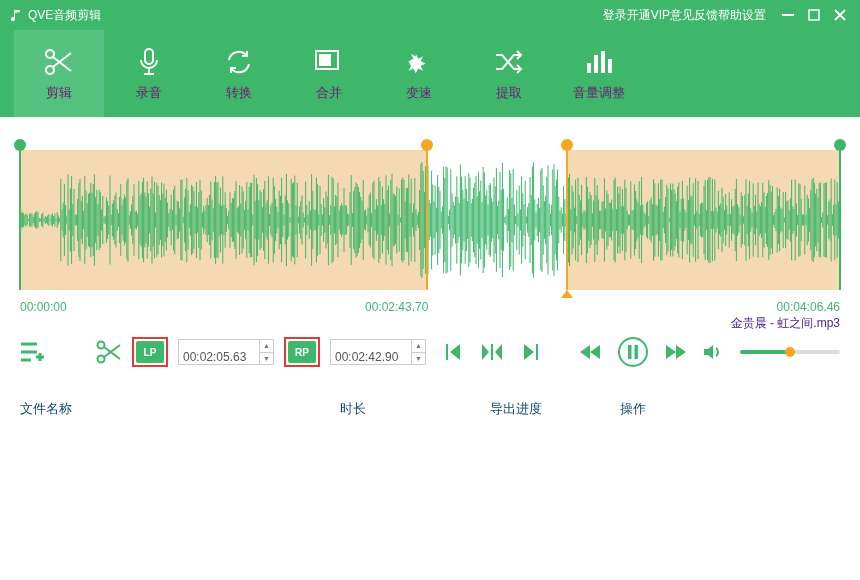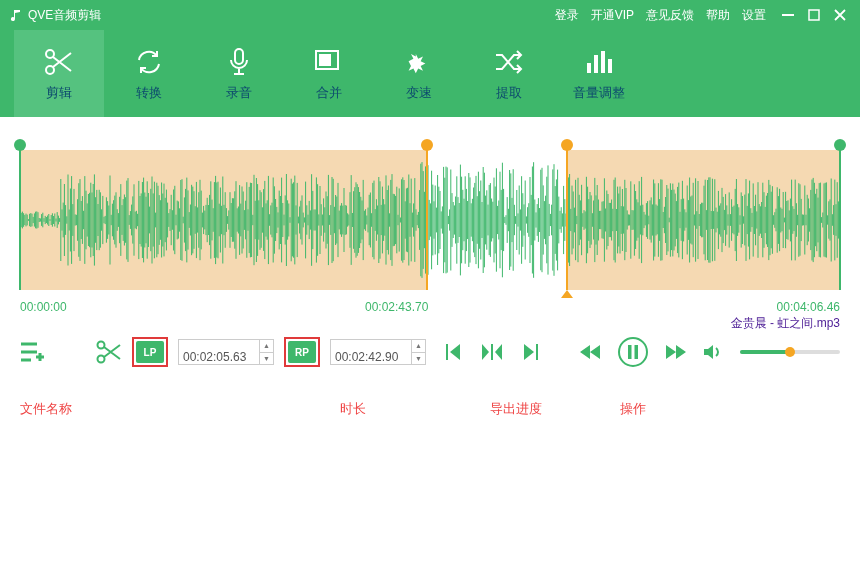"登录" .titlebar .tlinks { gap: 12px -> none }
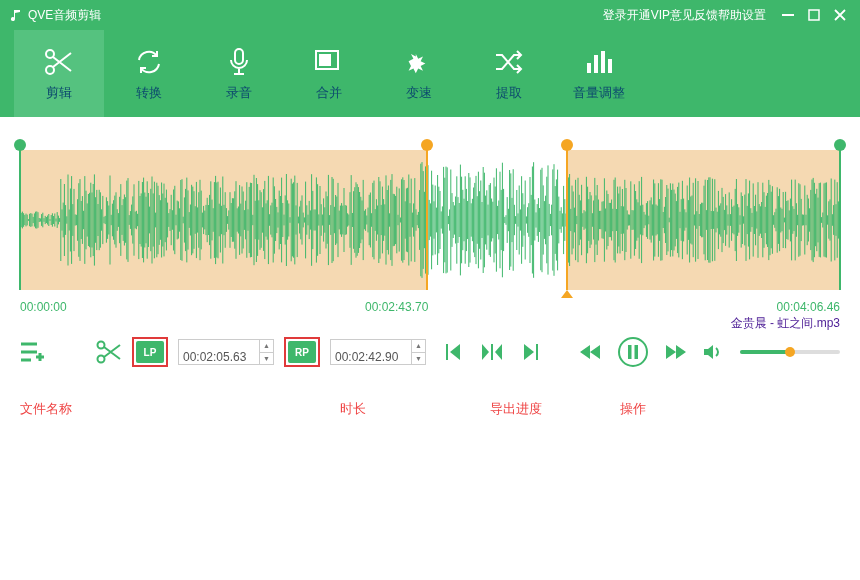"剪辑" .tool { color: #0c4a6e -> #701a75 }
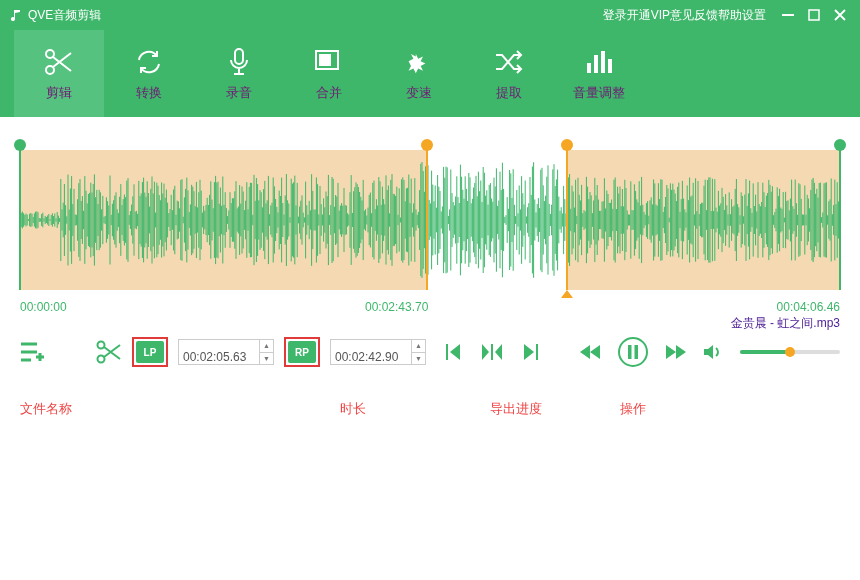"转换" div.tool { order: before "录音" -> after "录音" }
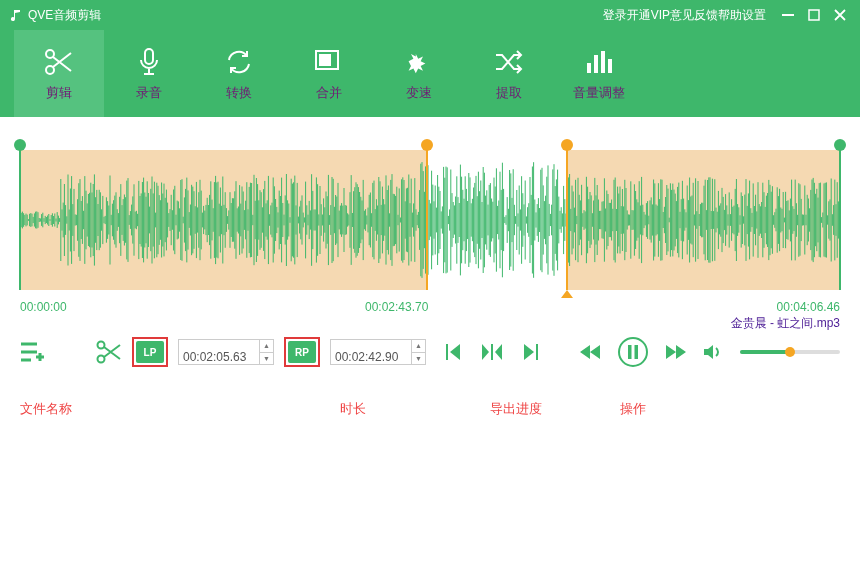"文件名称" .list-header { color: #ef4444 -> #0c4a6e }
